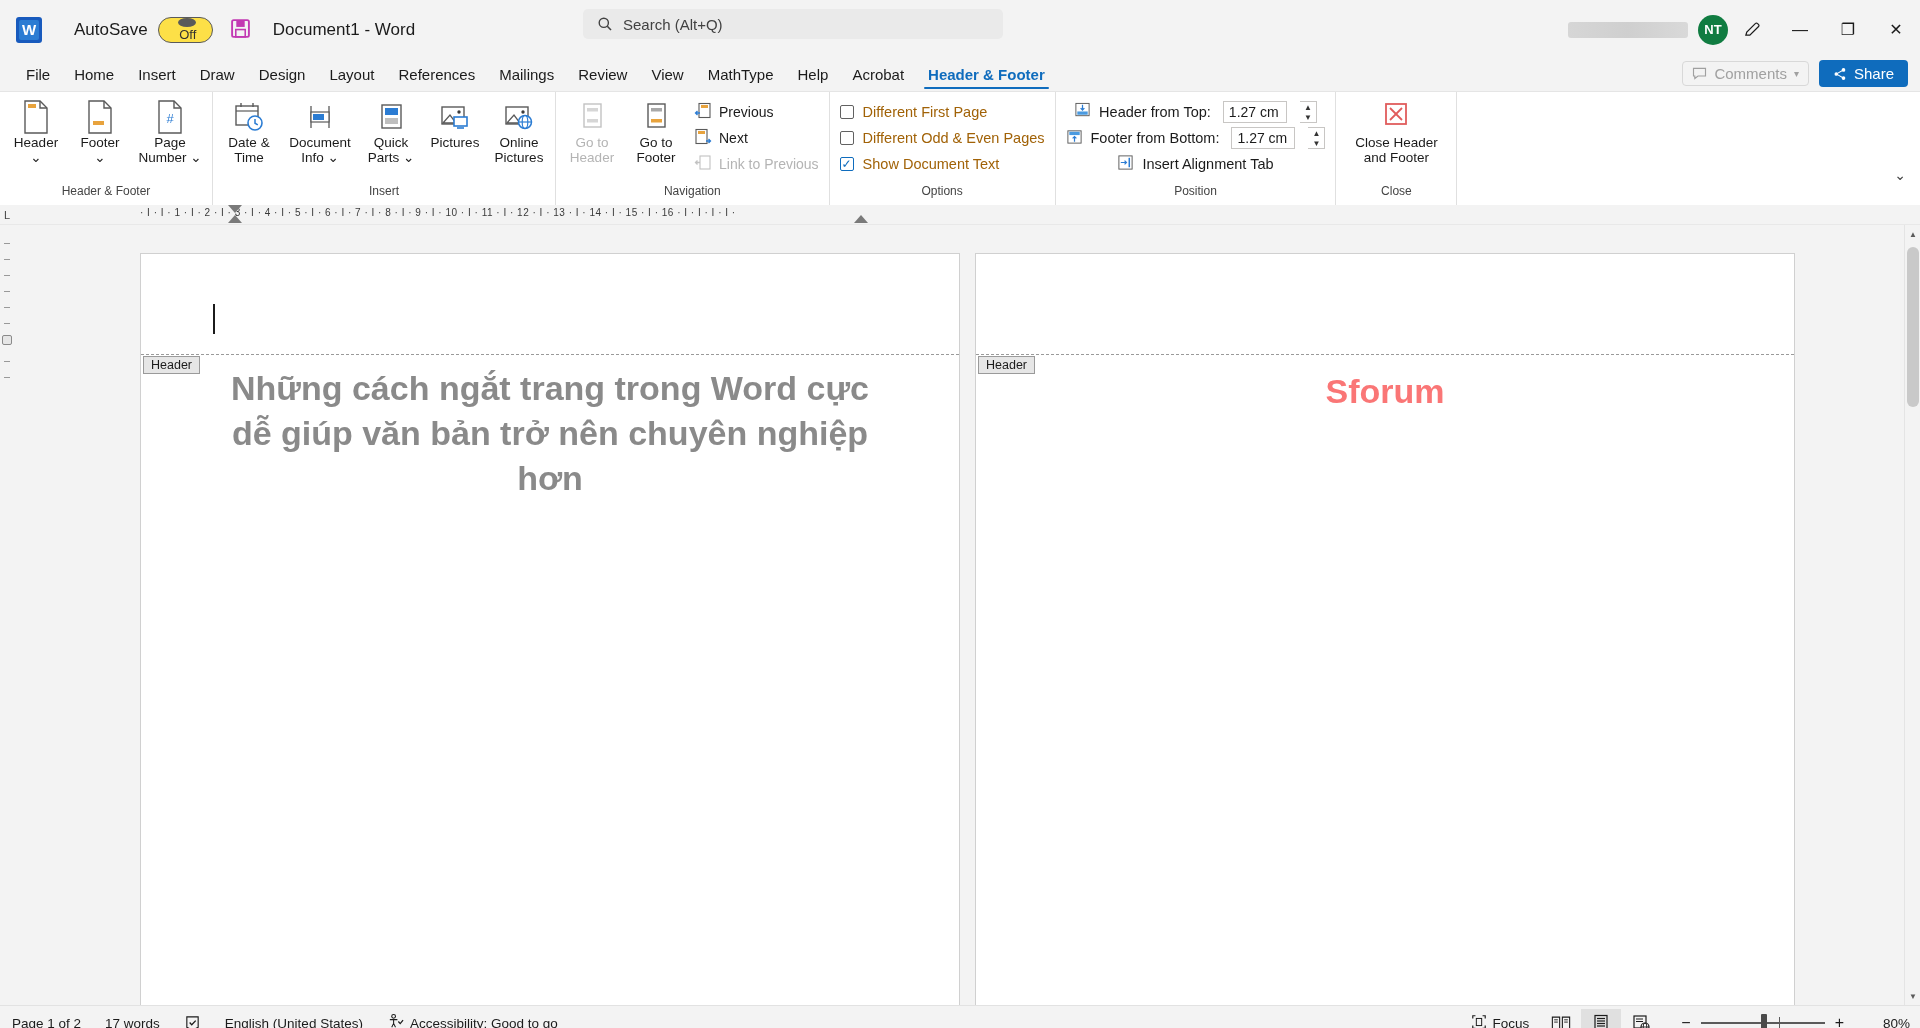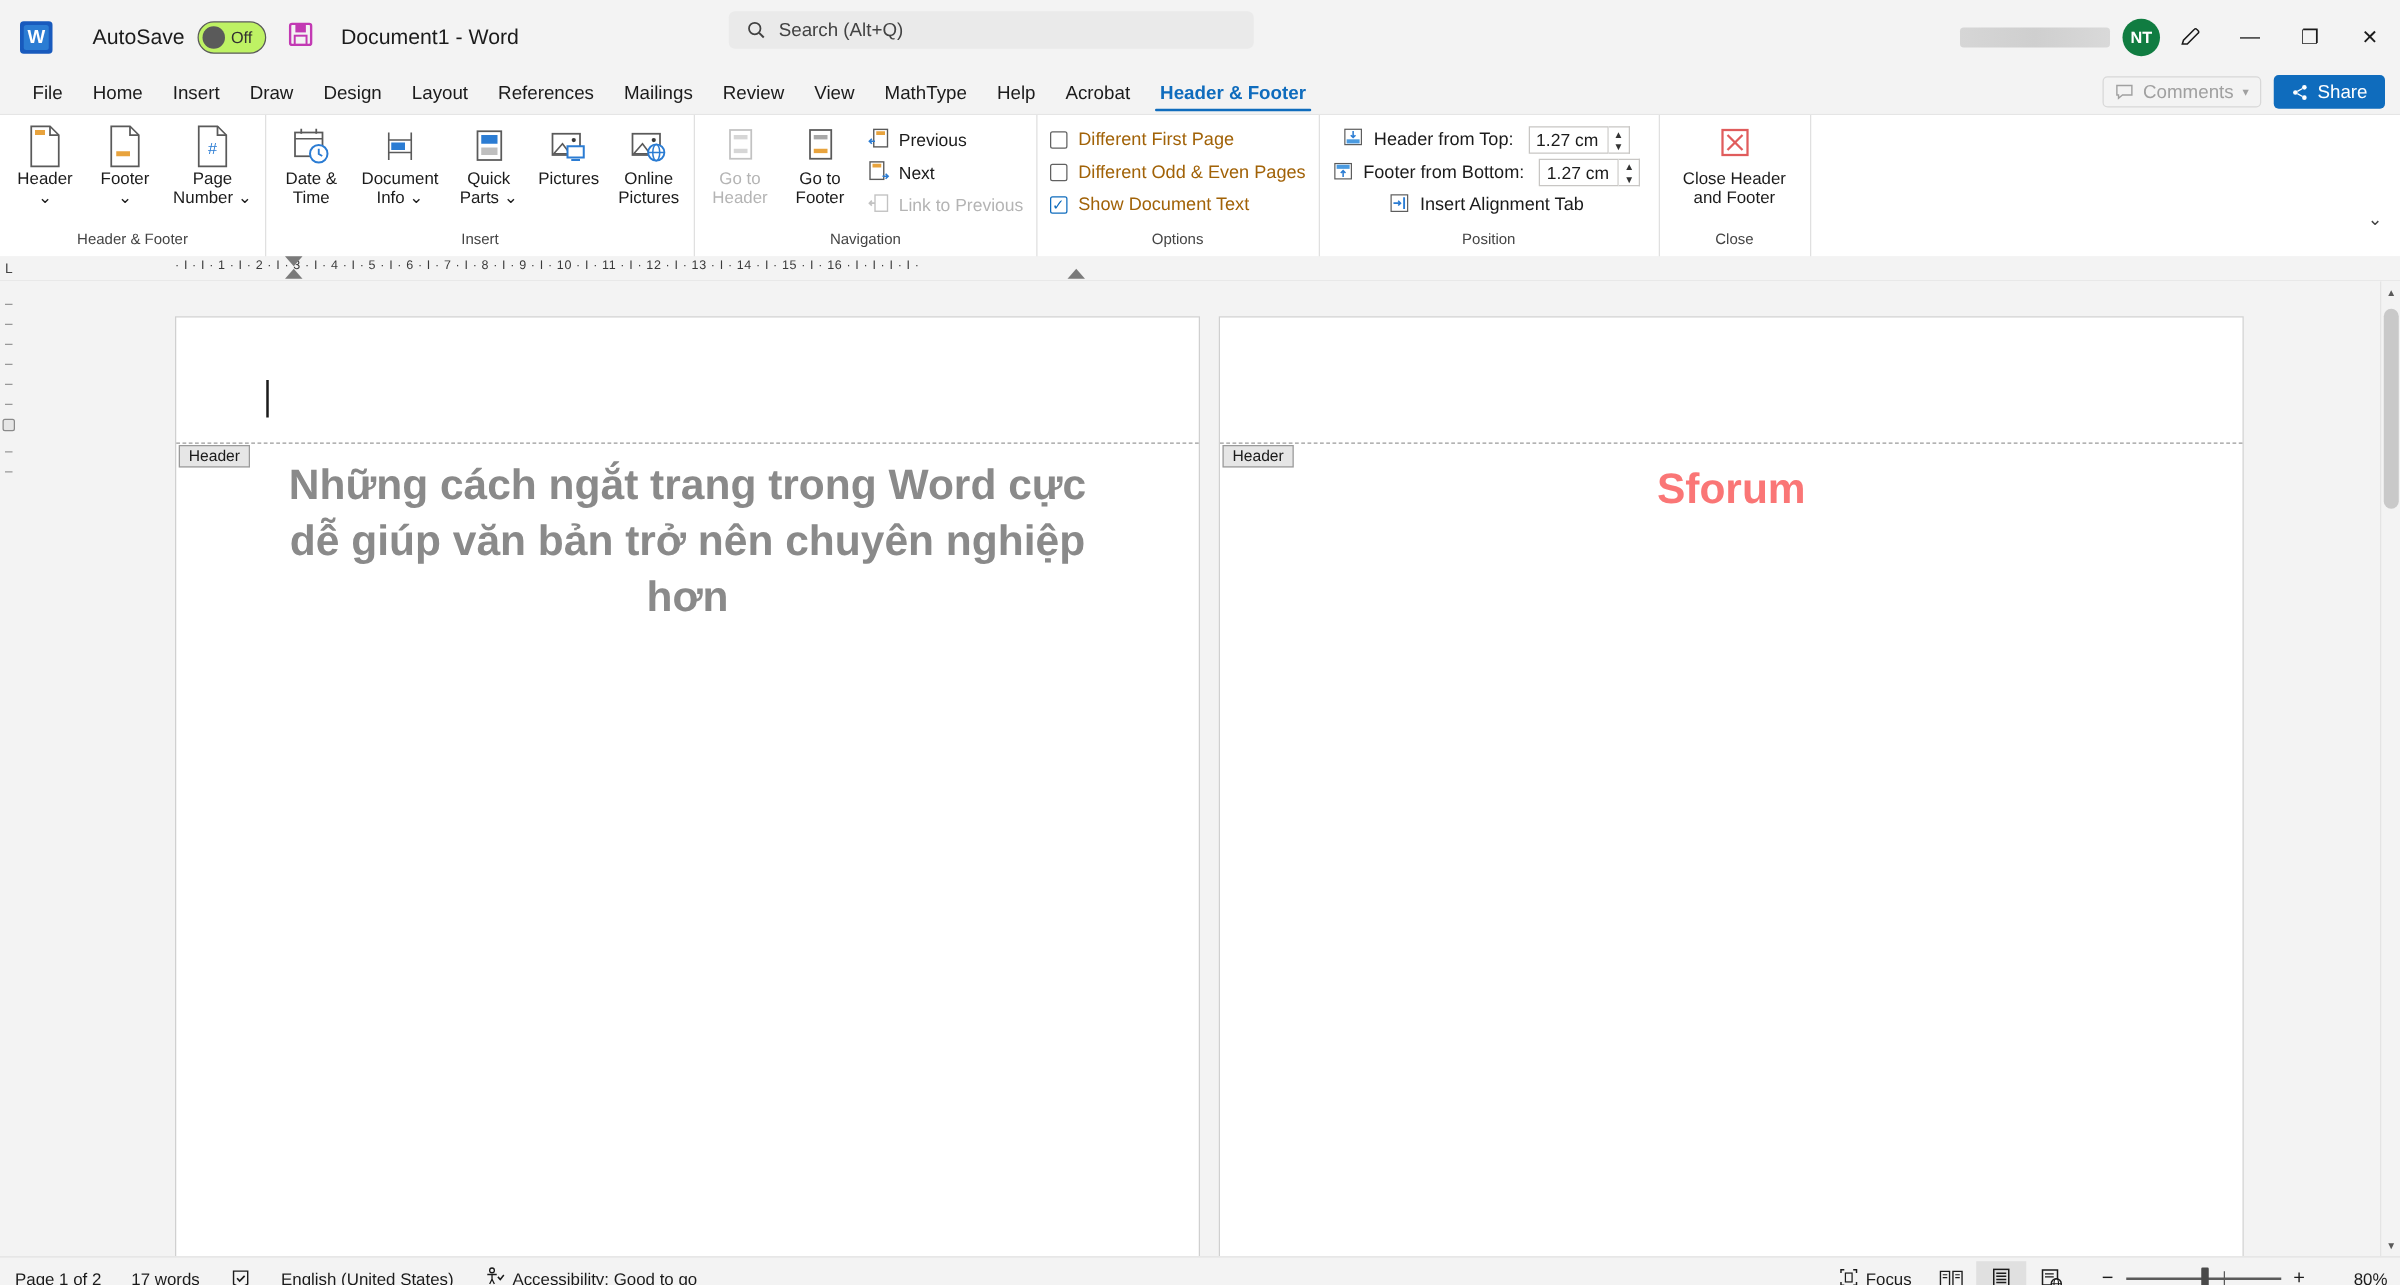"Off" .toggle { background: #bef264 -> #fde047; flex-direction: none -> column }
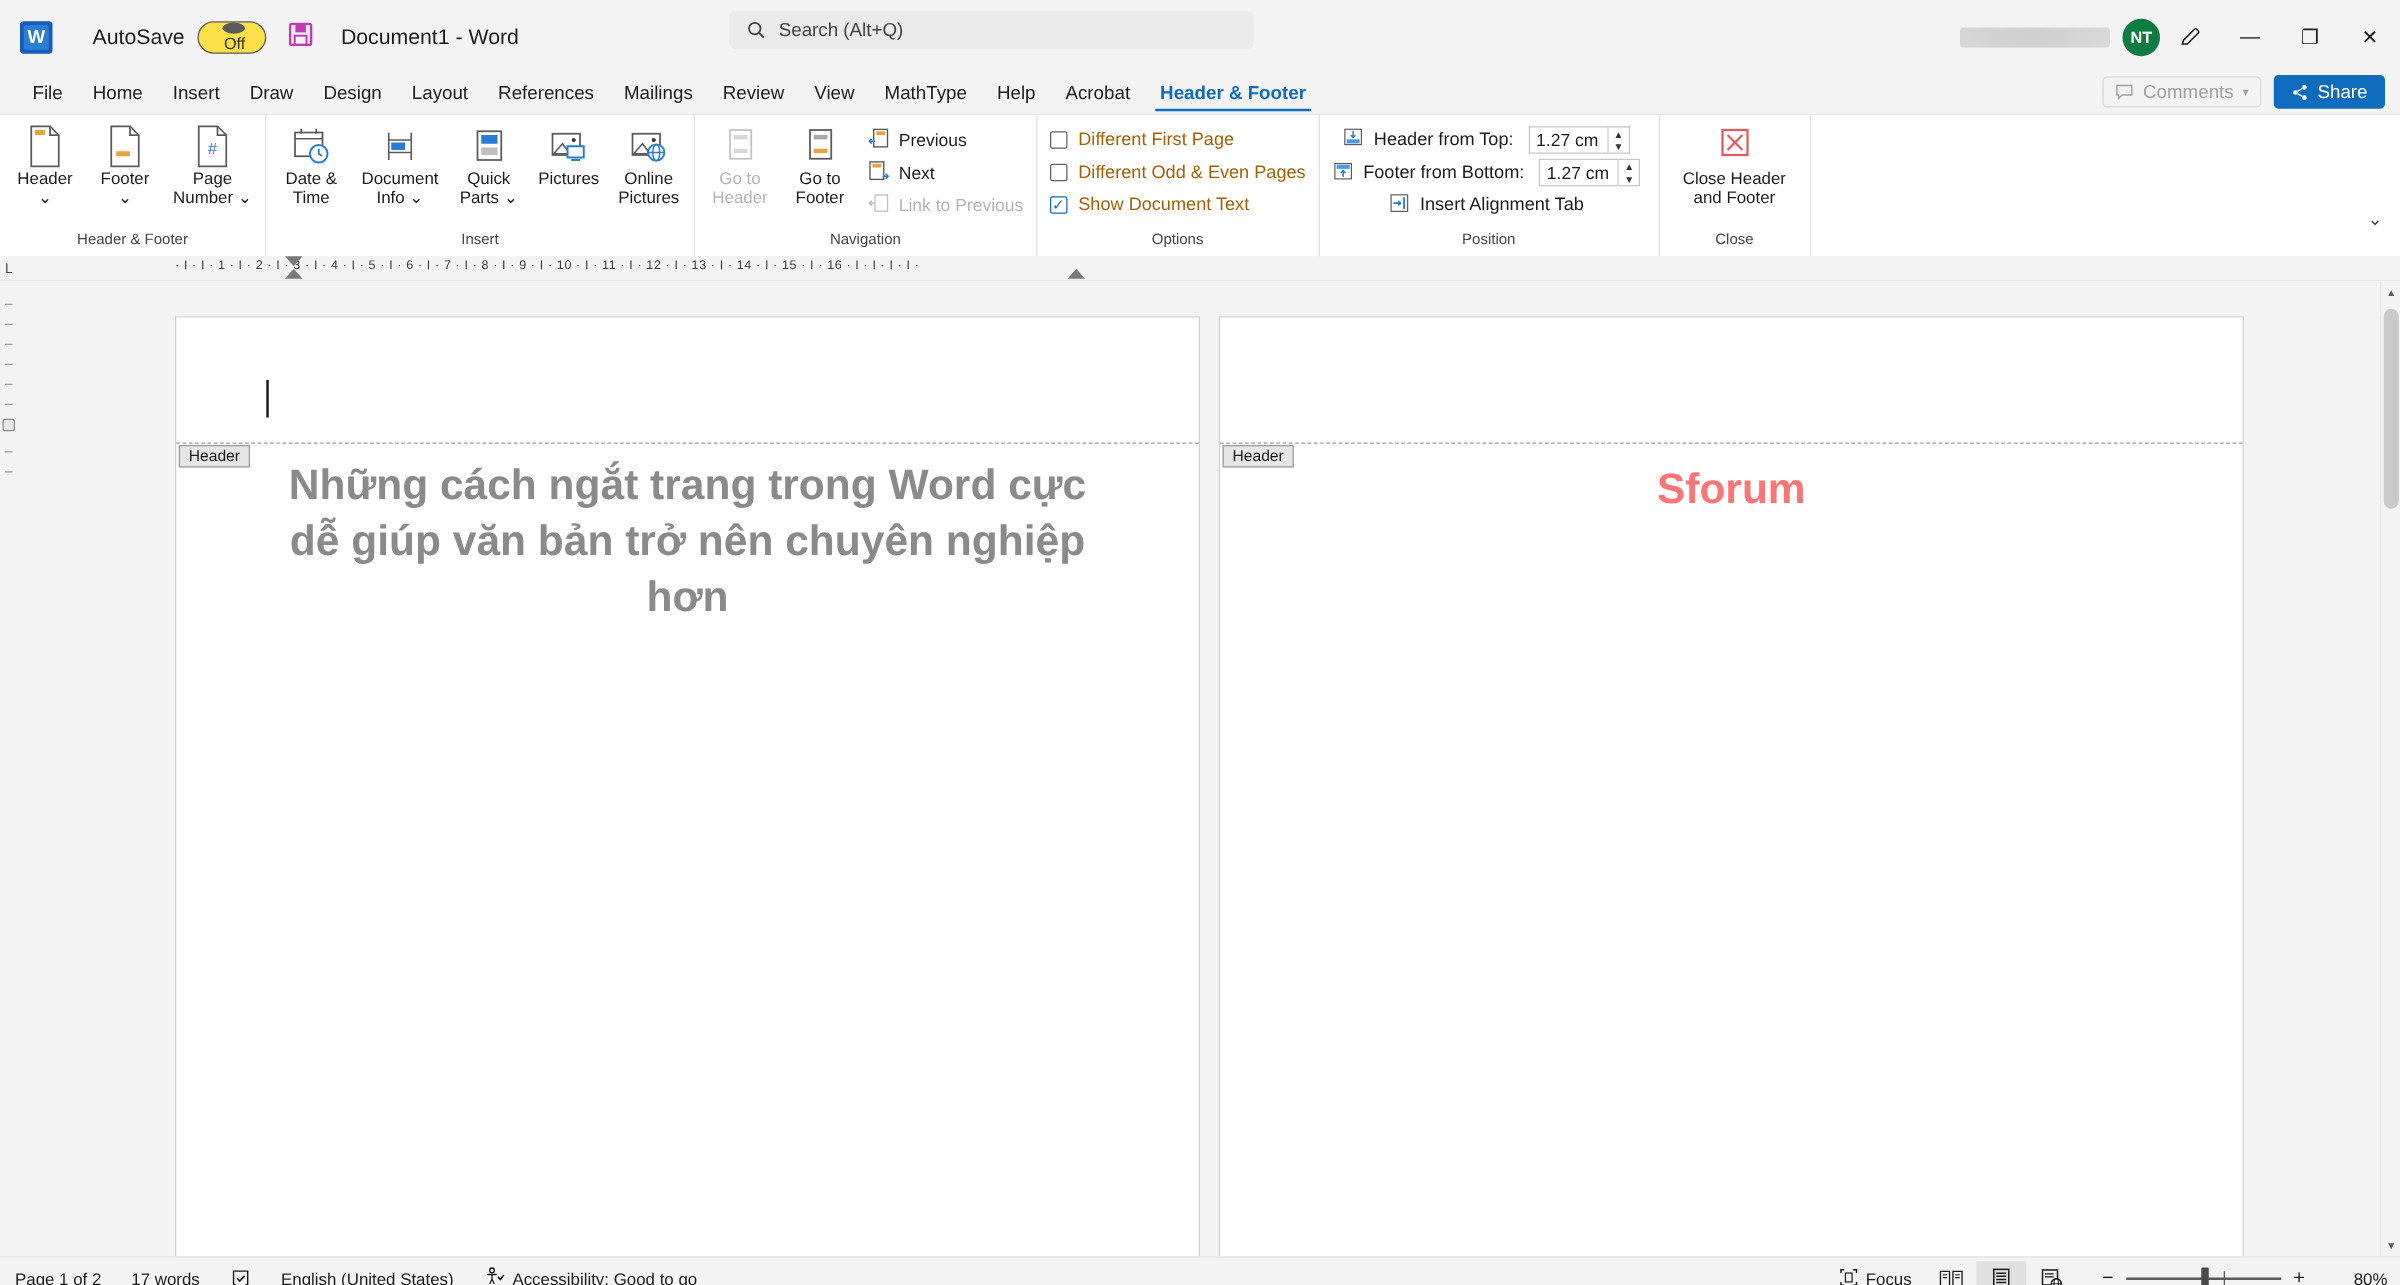"1.27 cm" .spin { gap: none -> 13px }
